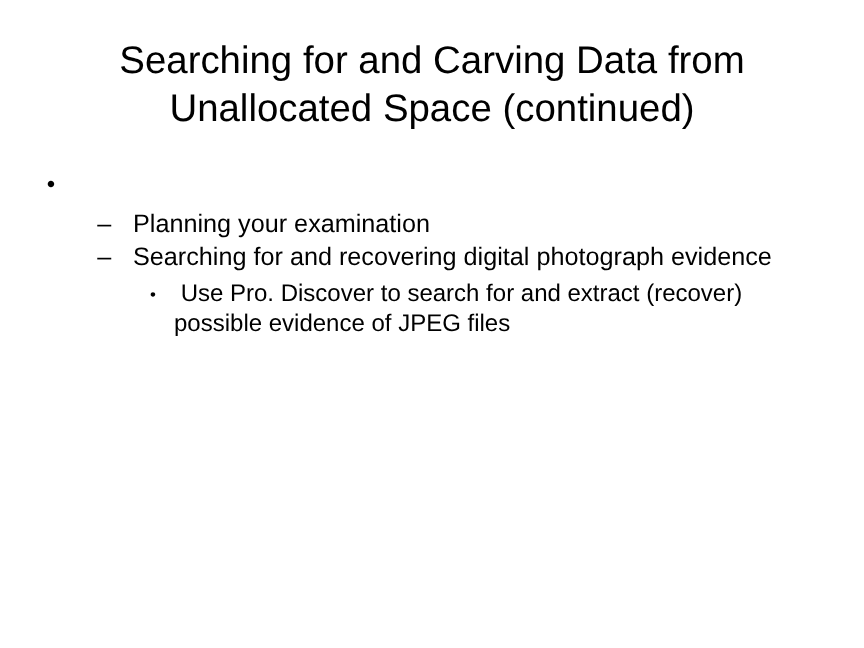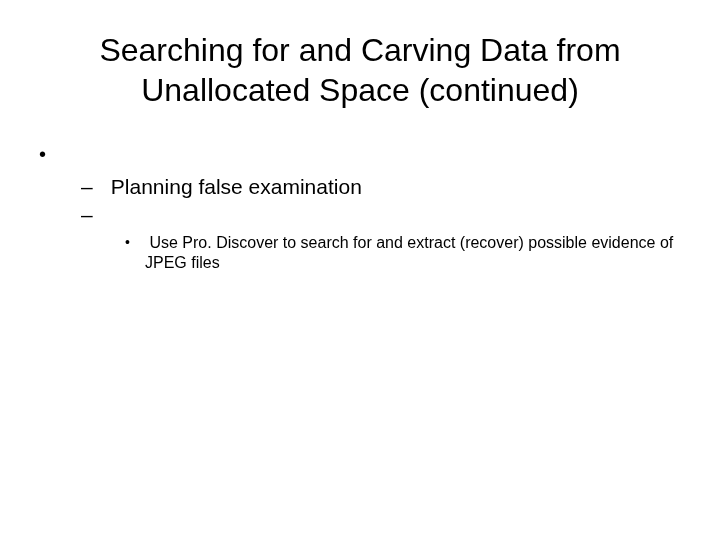"Planning false examination" span { text: false -> your }
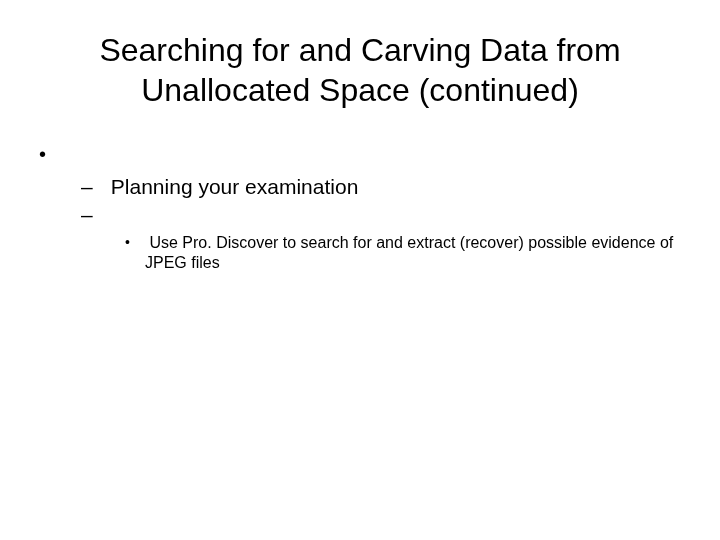"Searching for and recovering digital" span { html: none -> <span>Searching for and recovering digital photograph evidence</span> }
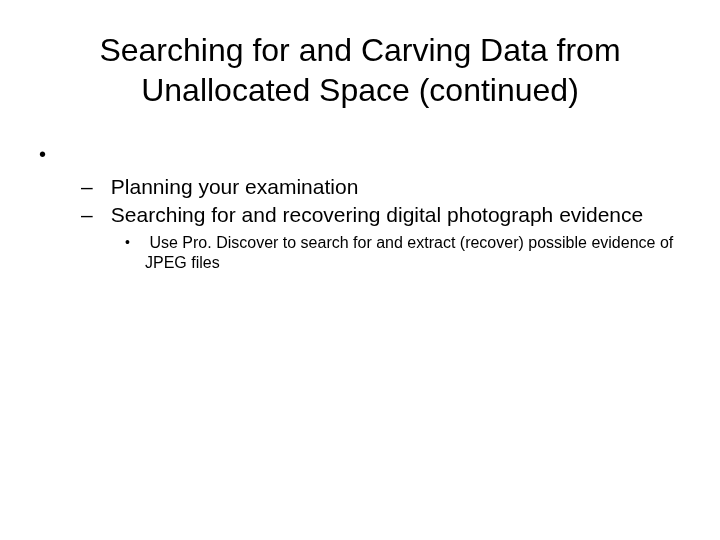"Use Pro. Discover to search" ul.level3 { font-size: 16px -> 20px }
